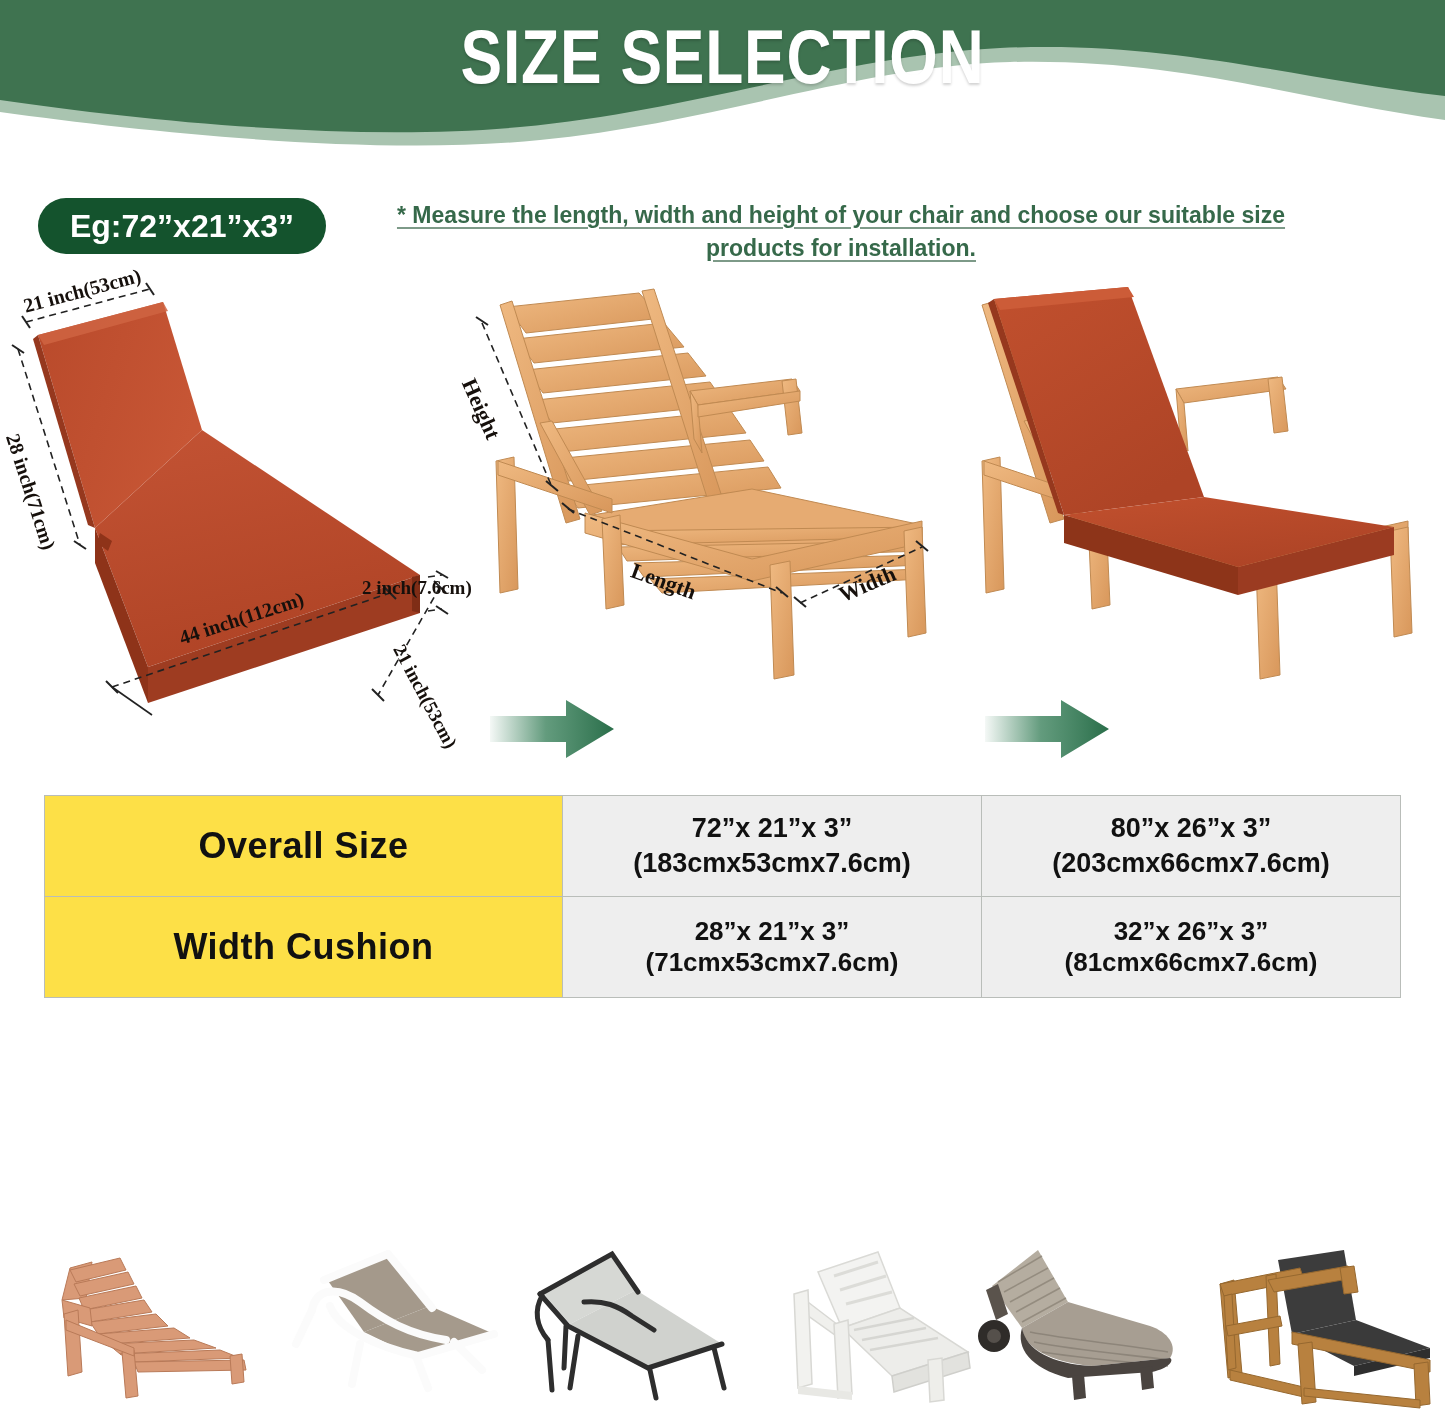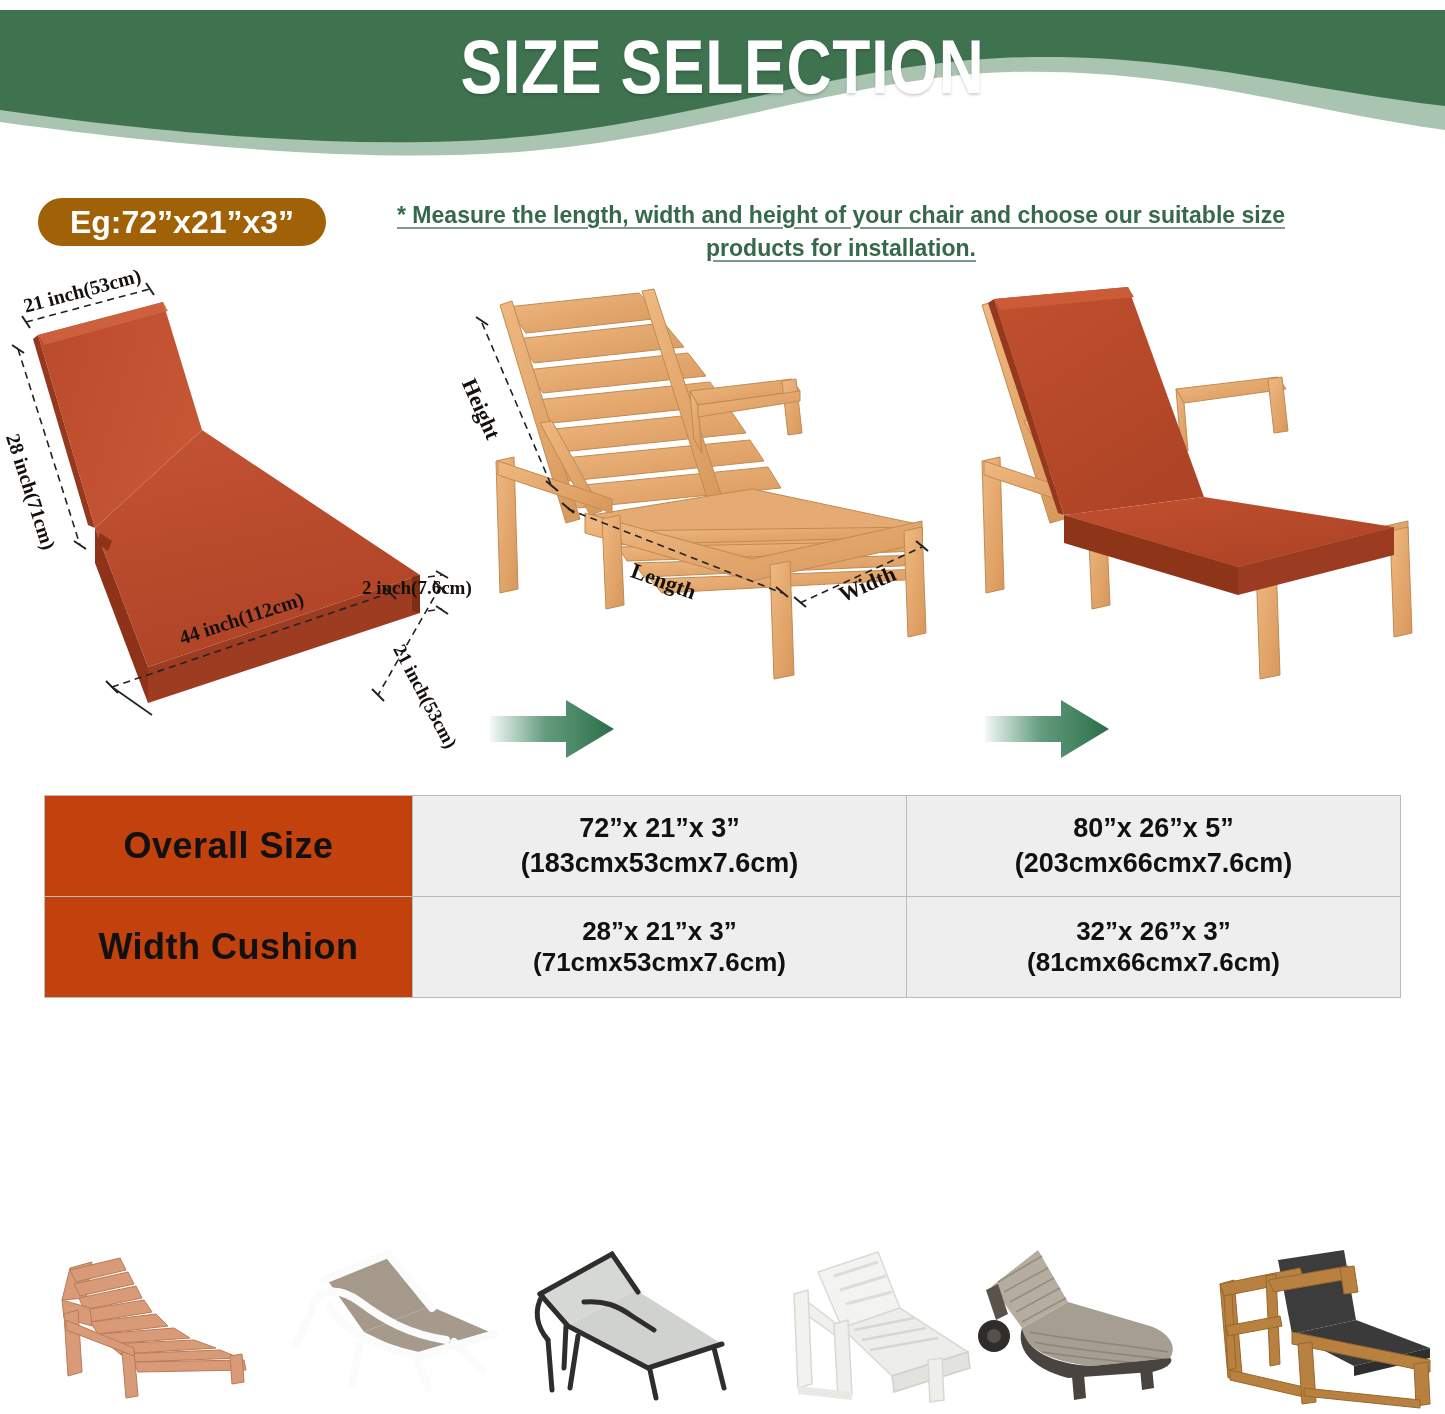"SIZE SELECTION" .header { margin-top: 10px -> none }
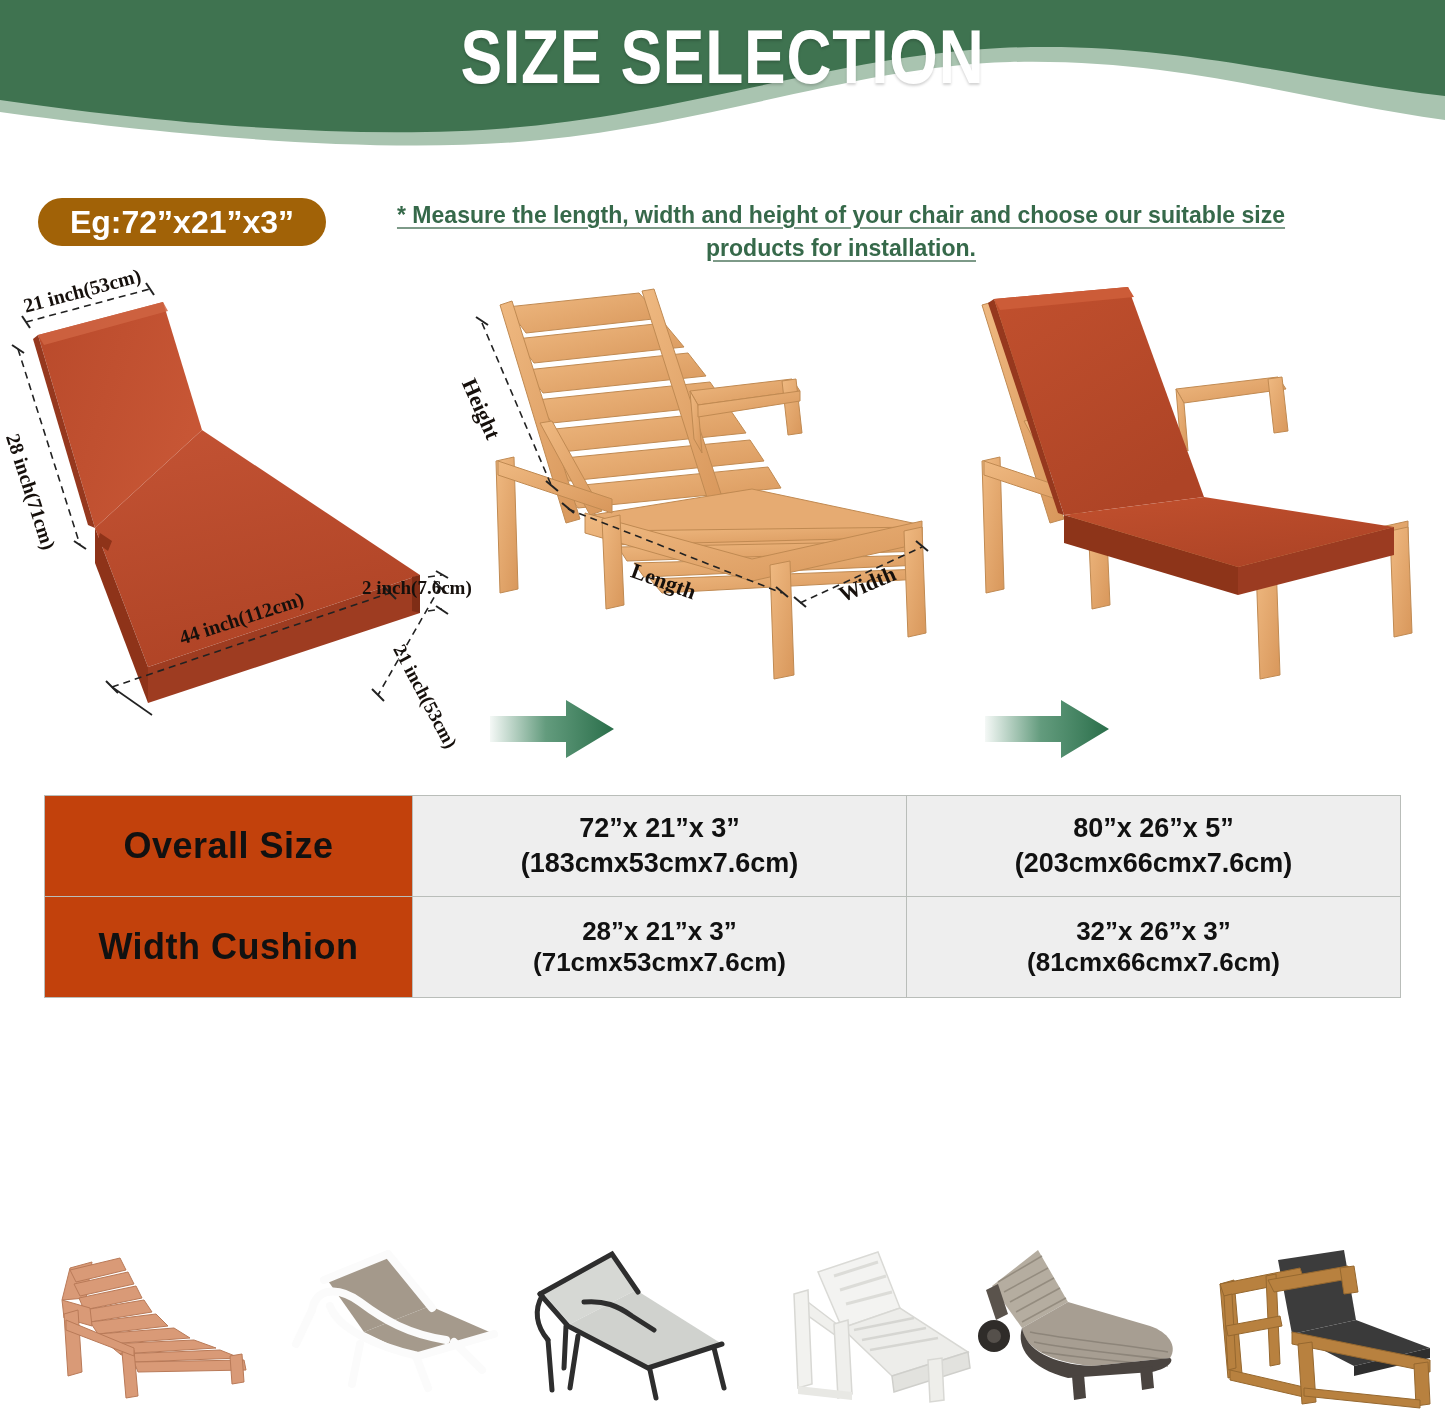"Eg:72”x21”x3”" .eg-badge { background: #a16207 -> #14532d; height: 48px -> 56px }
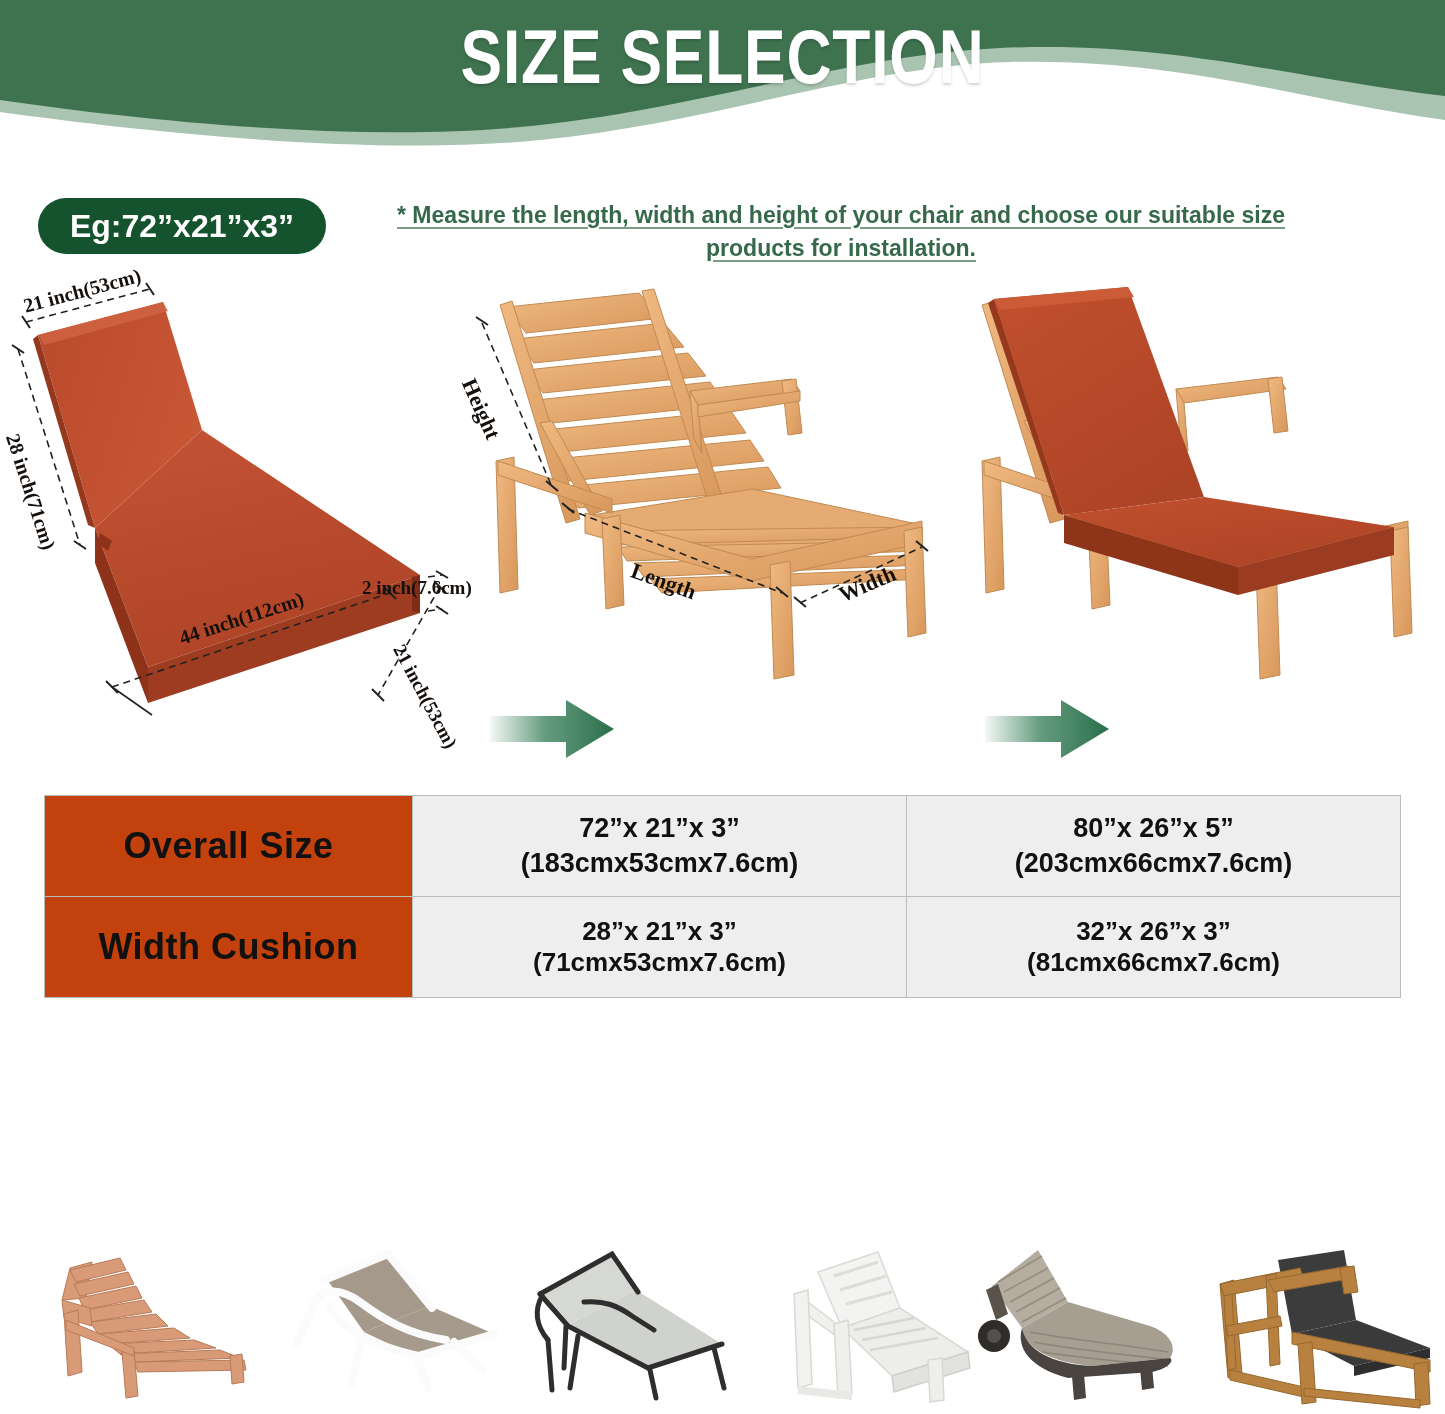"Overall Size" .spec-table td.rowhdr { background: #c2410c -> #fde047; width: 368px -> 518px }
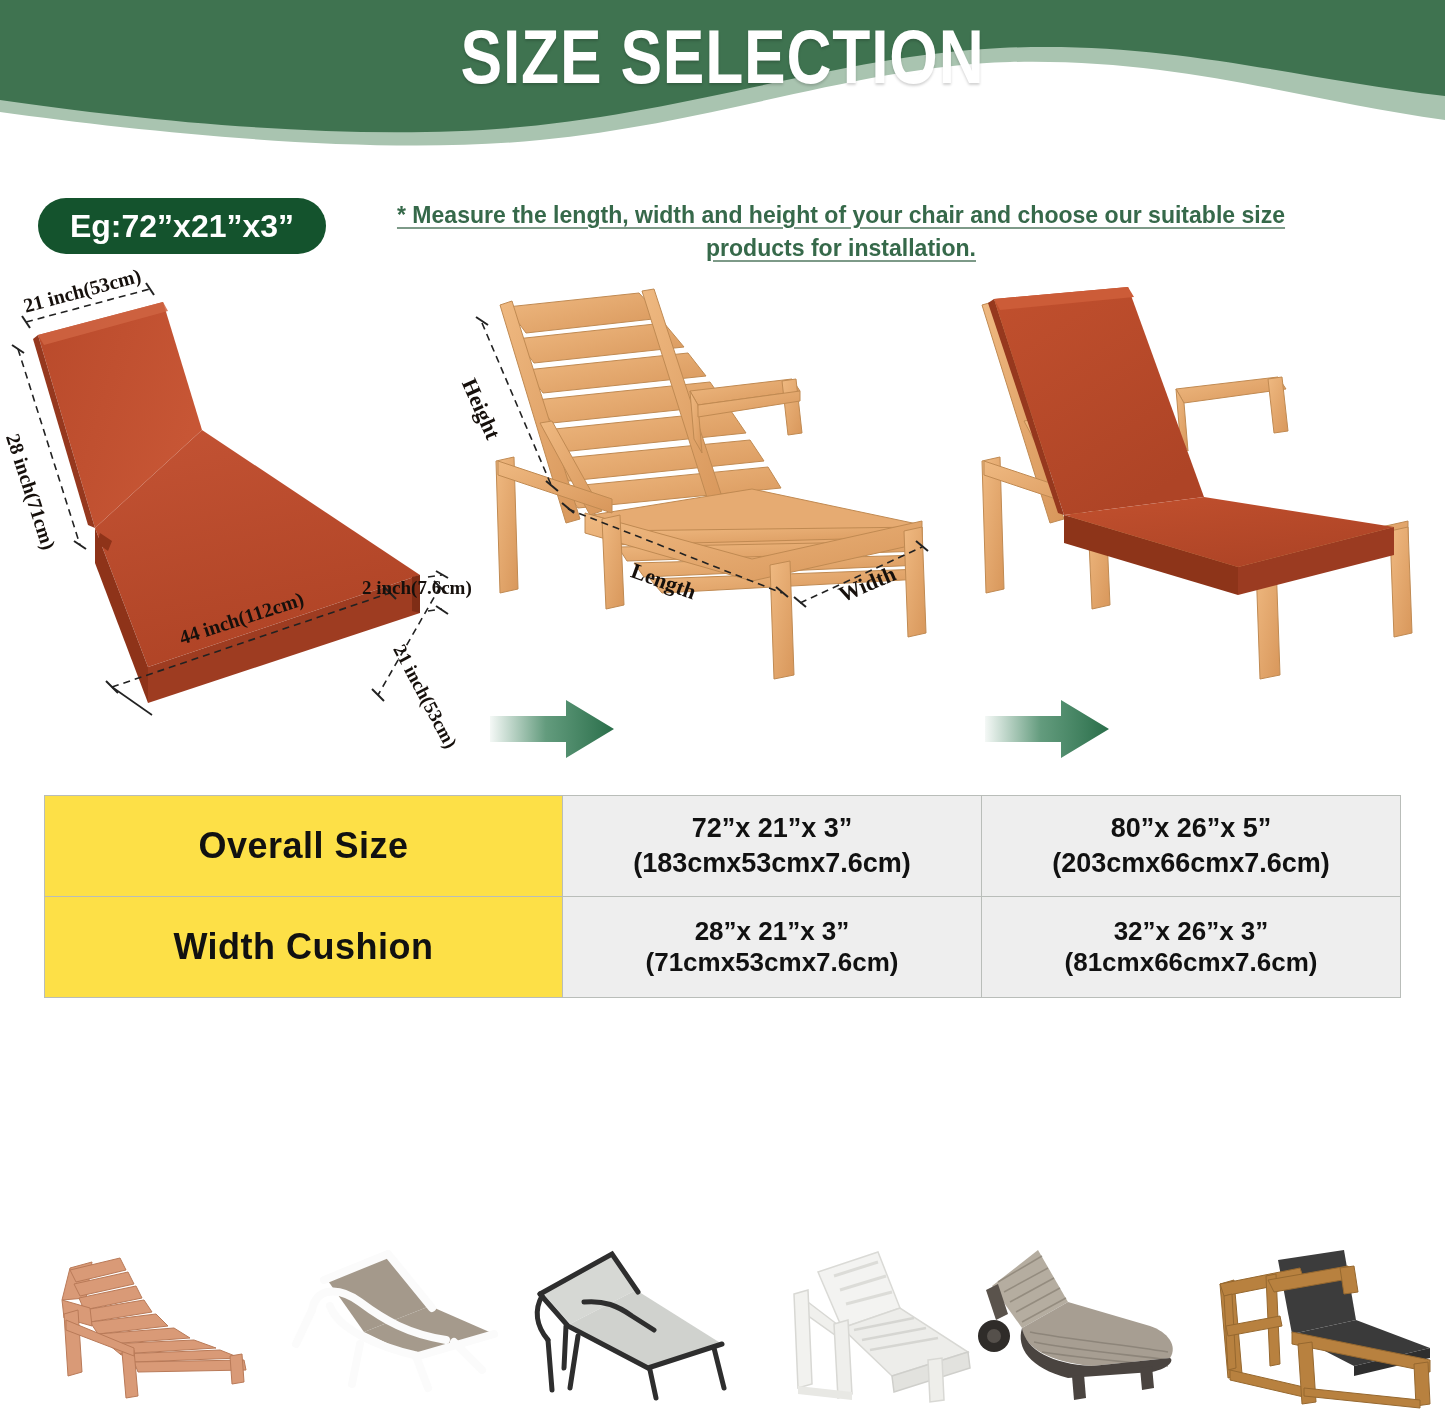"80”x 26”x 5”" span.l1 { text: 5 -> 3 }
